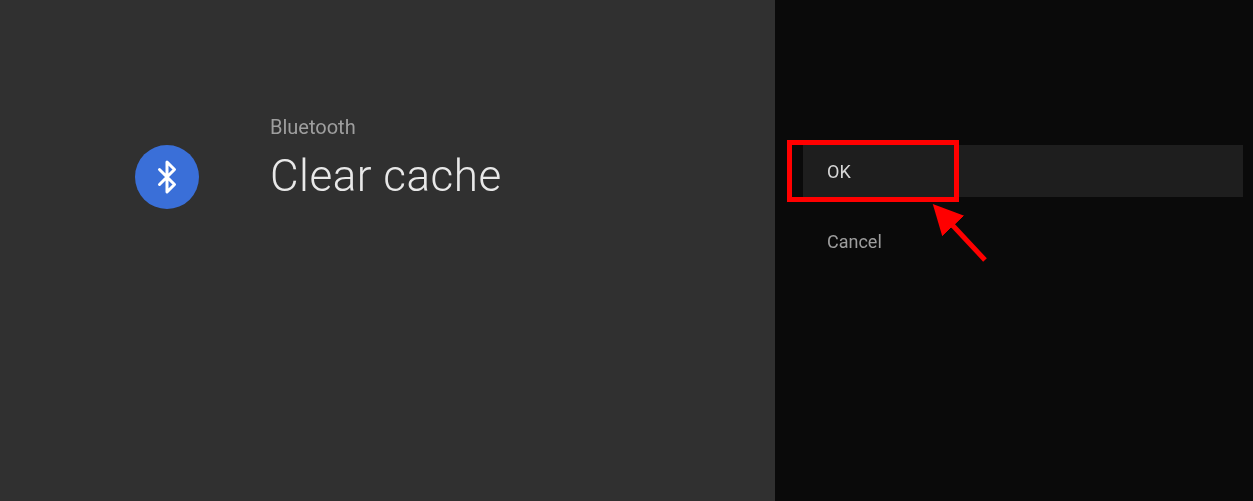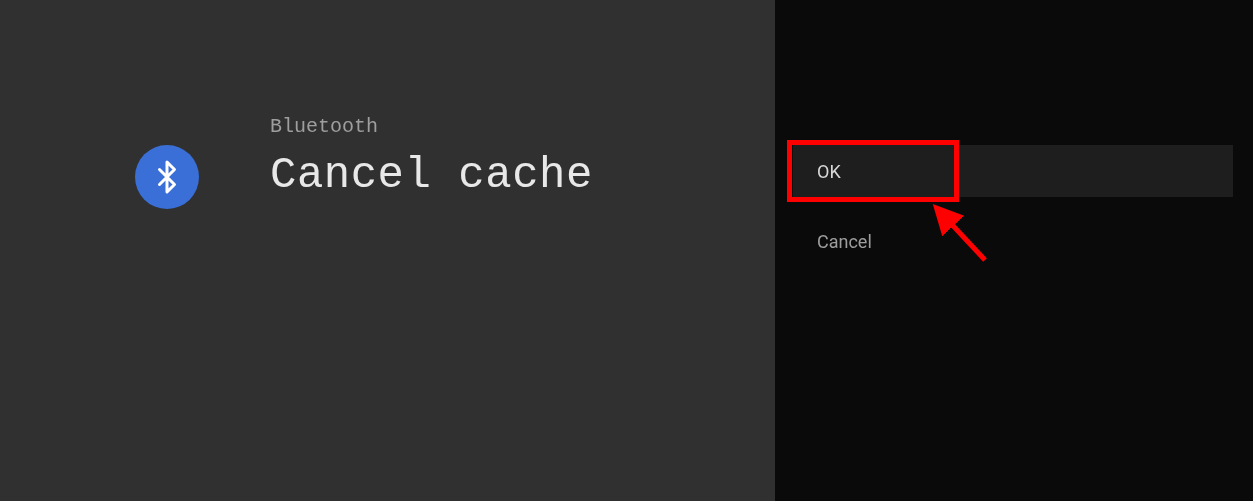"Bluetooth" .left-panel { font-family: Liberation Mono, monospace -> none }
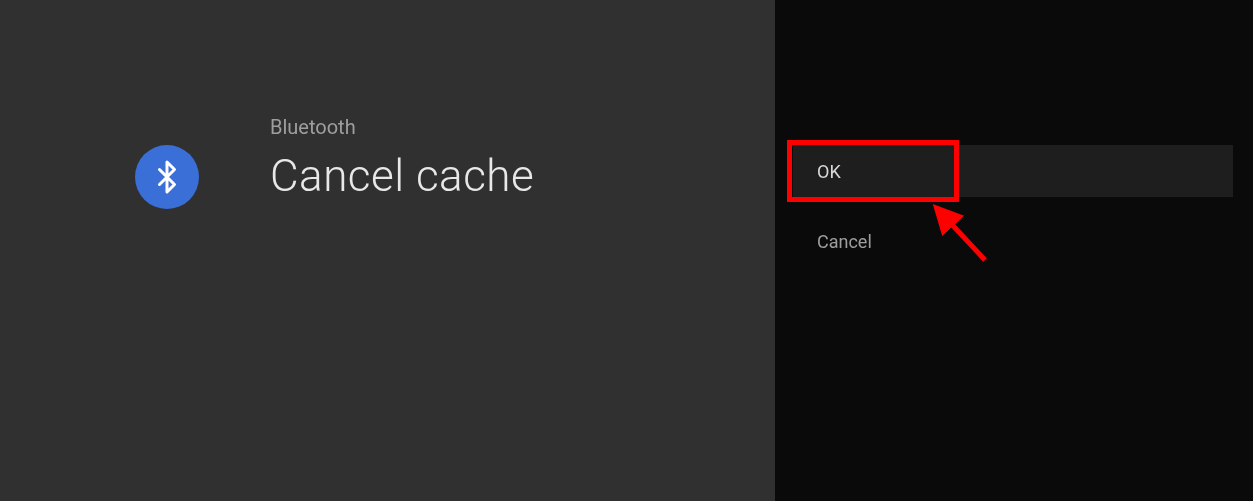"Cancel cache" div.title { text: Cancel -> Clear }
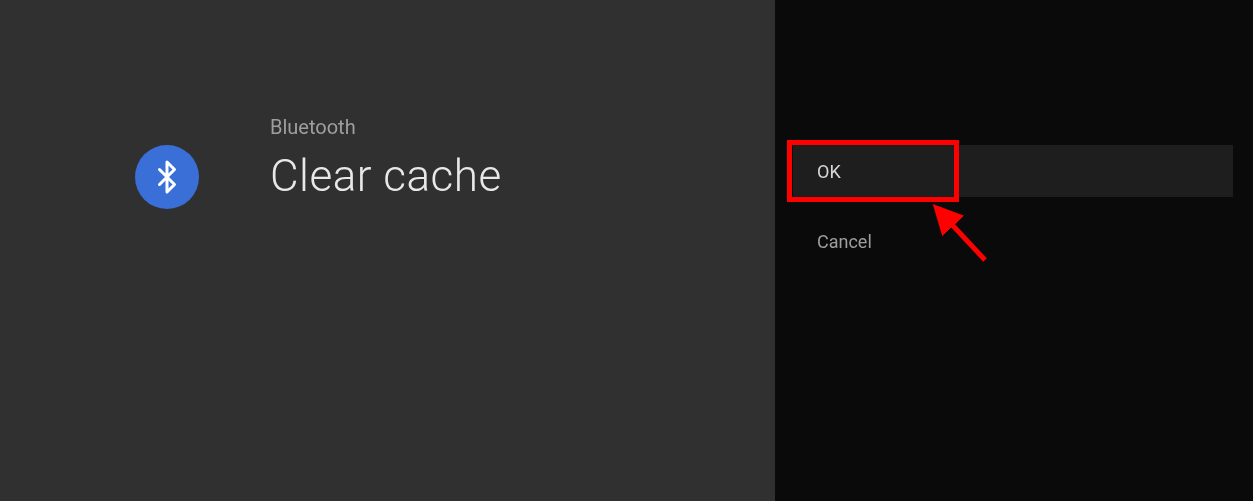"OK" .option { left: 18px -> 28px }
